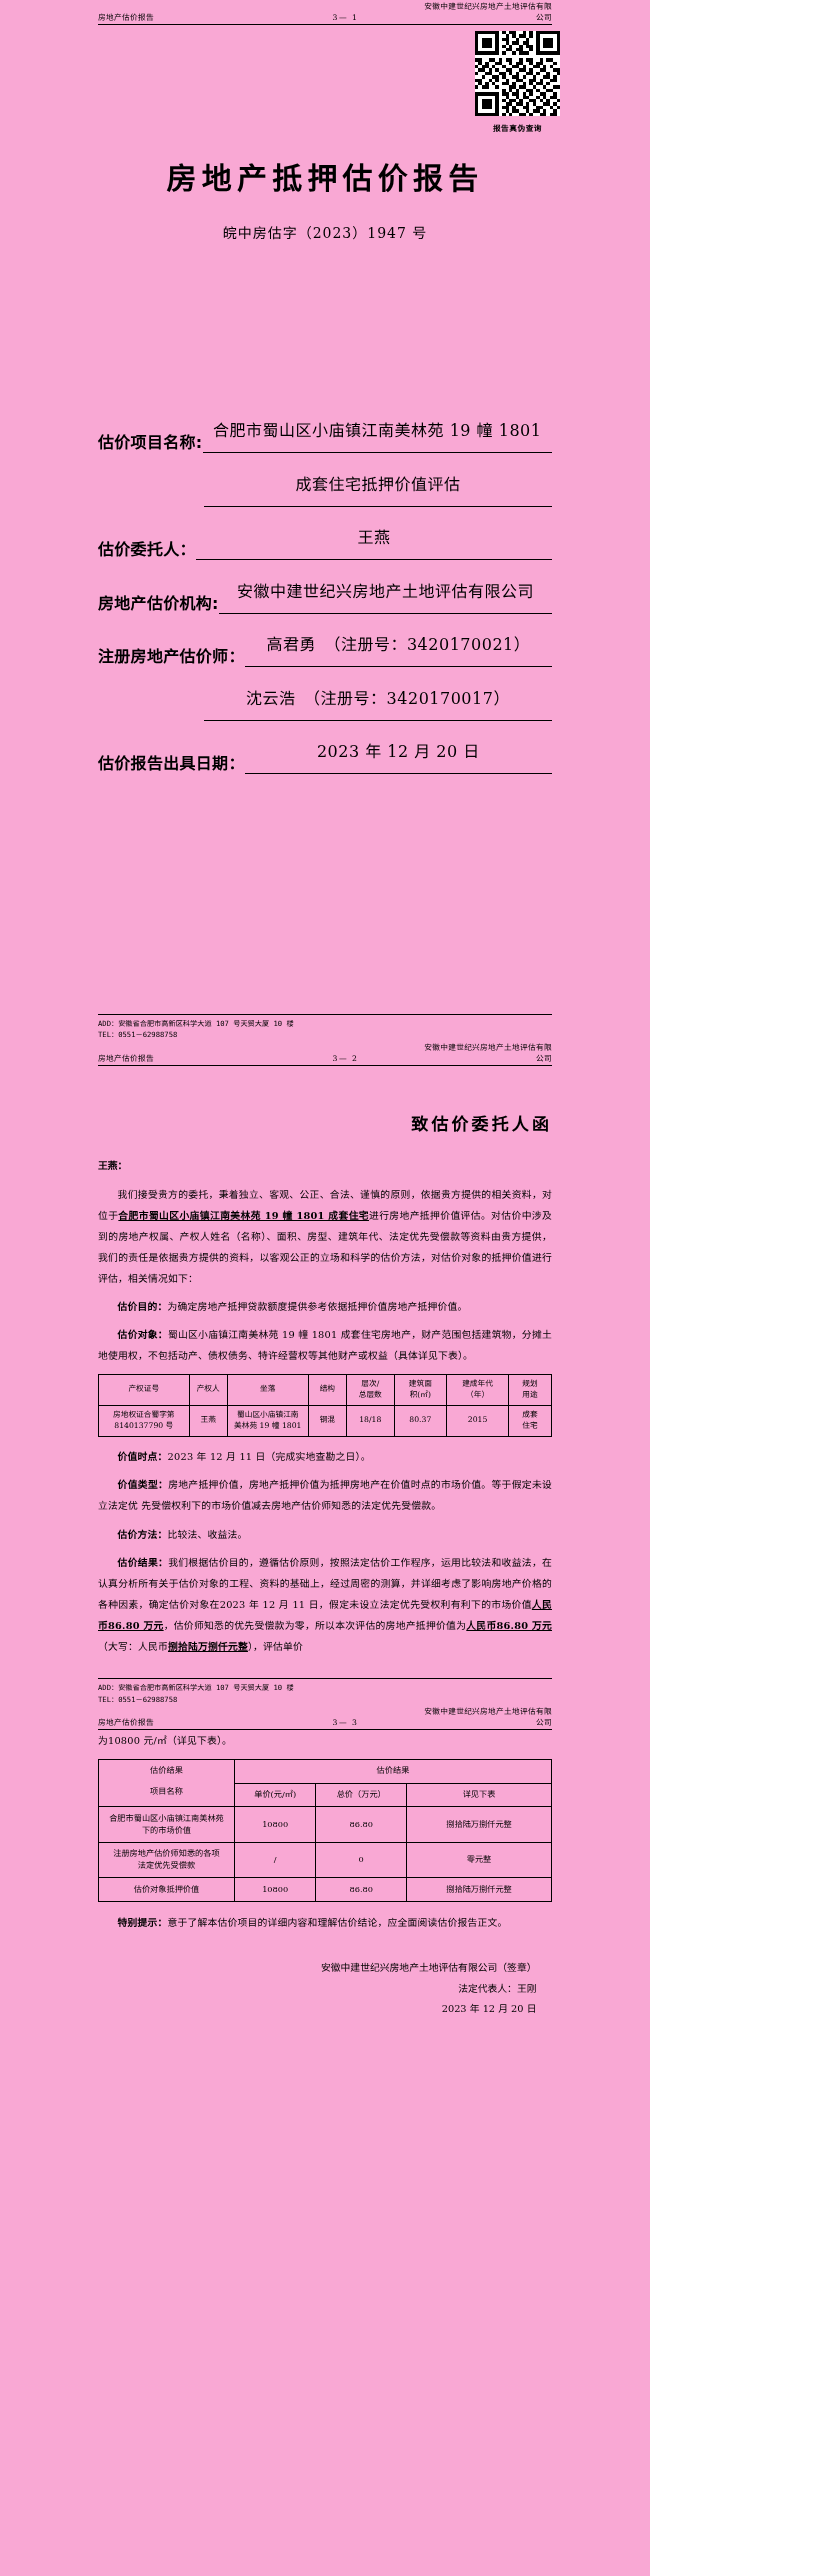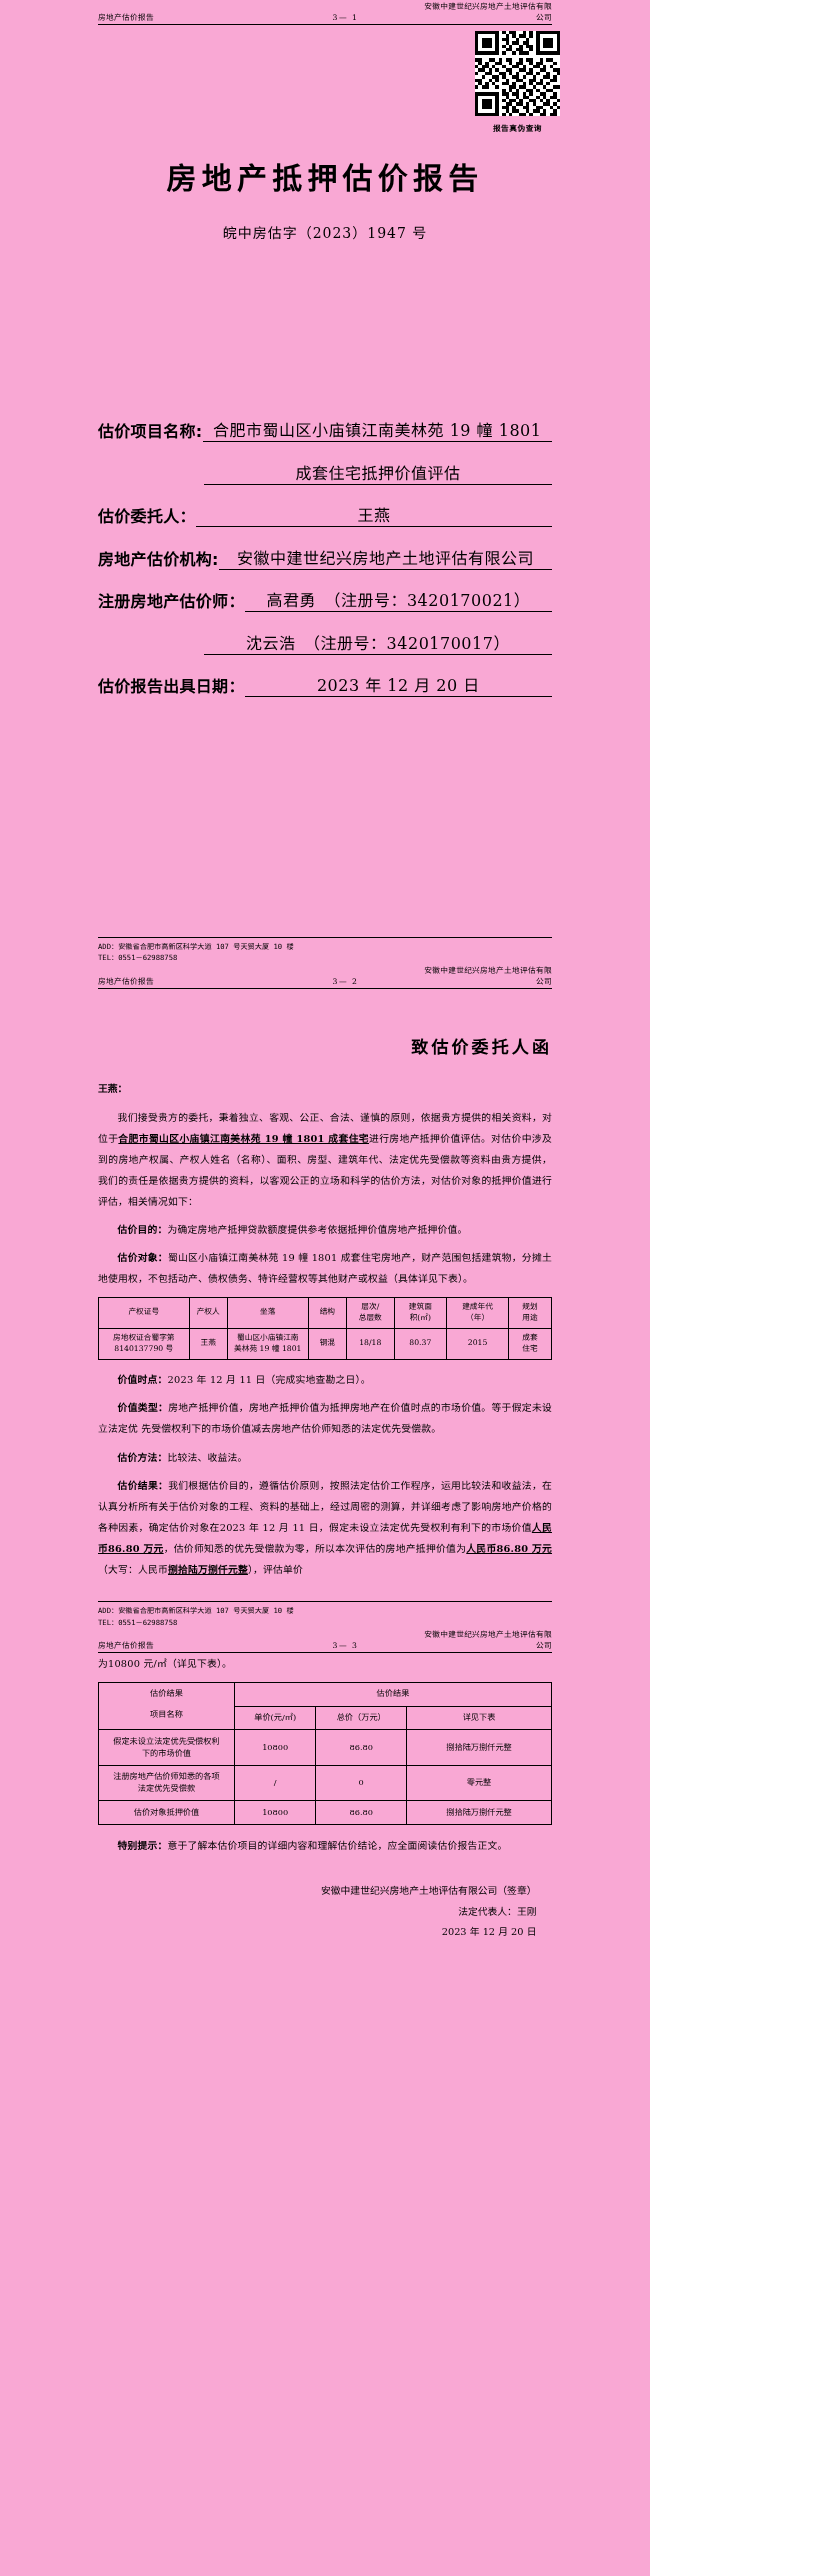"合肥市蜀山区小庙镇江南美林苑 19 幢 1801" .fld-value { padding-bottom: 0 -> 11px }
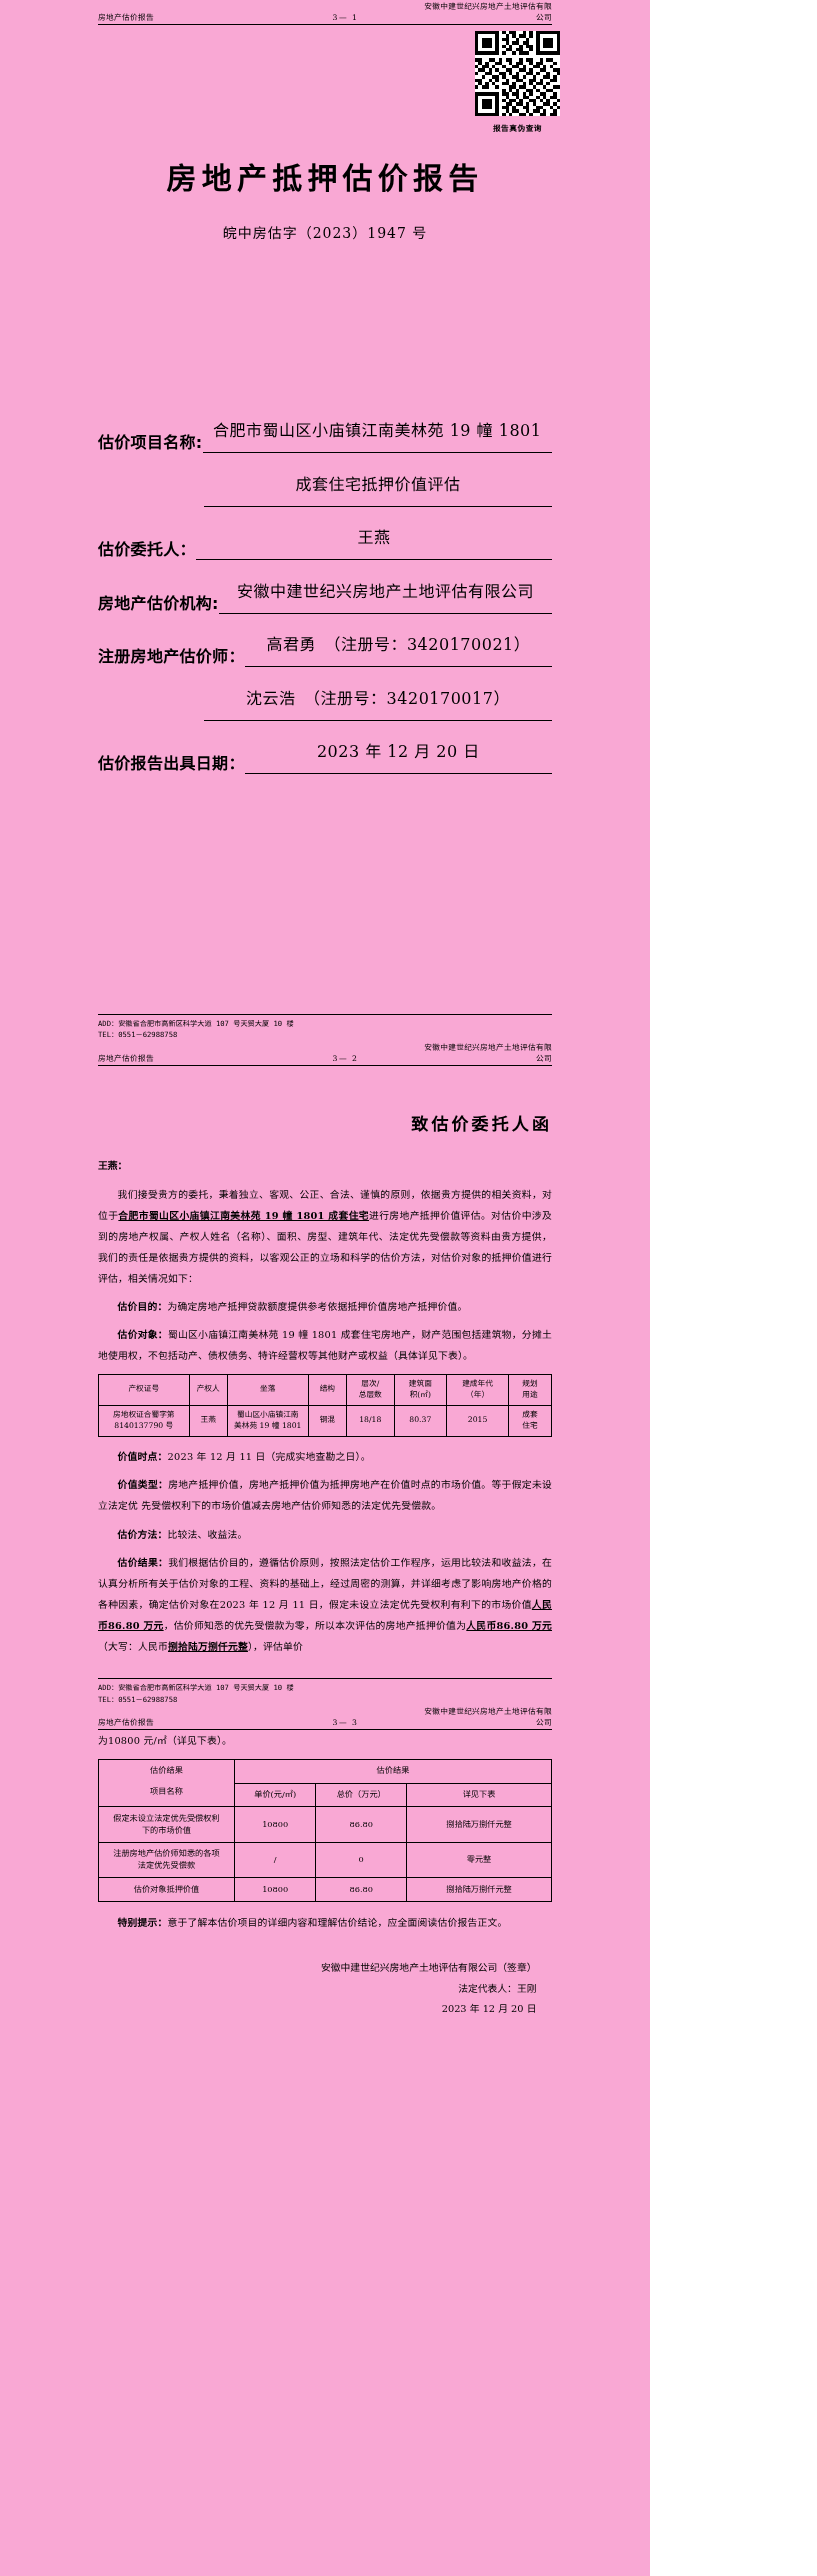"假定未设立法定优先受偿权利" td { text: 假定未设立法定优先受偿权利 -> 合肥市蜀山区小庙镇江南美林苑 }
